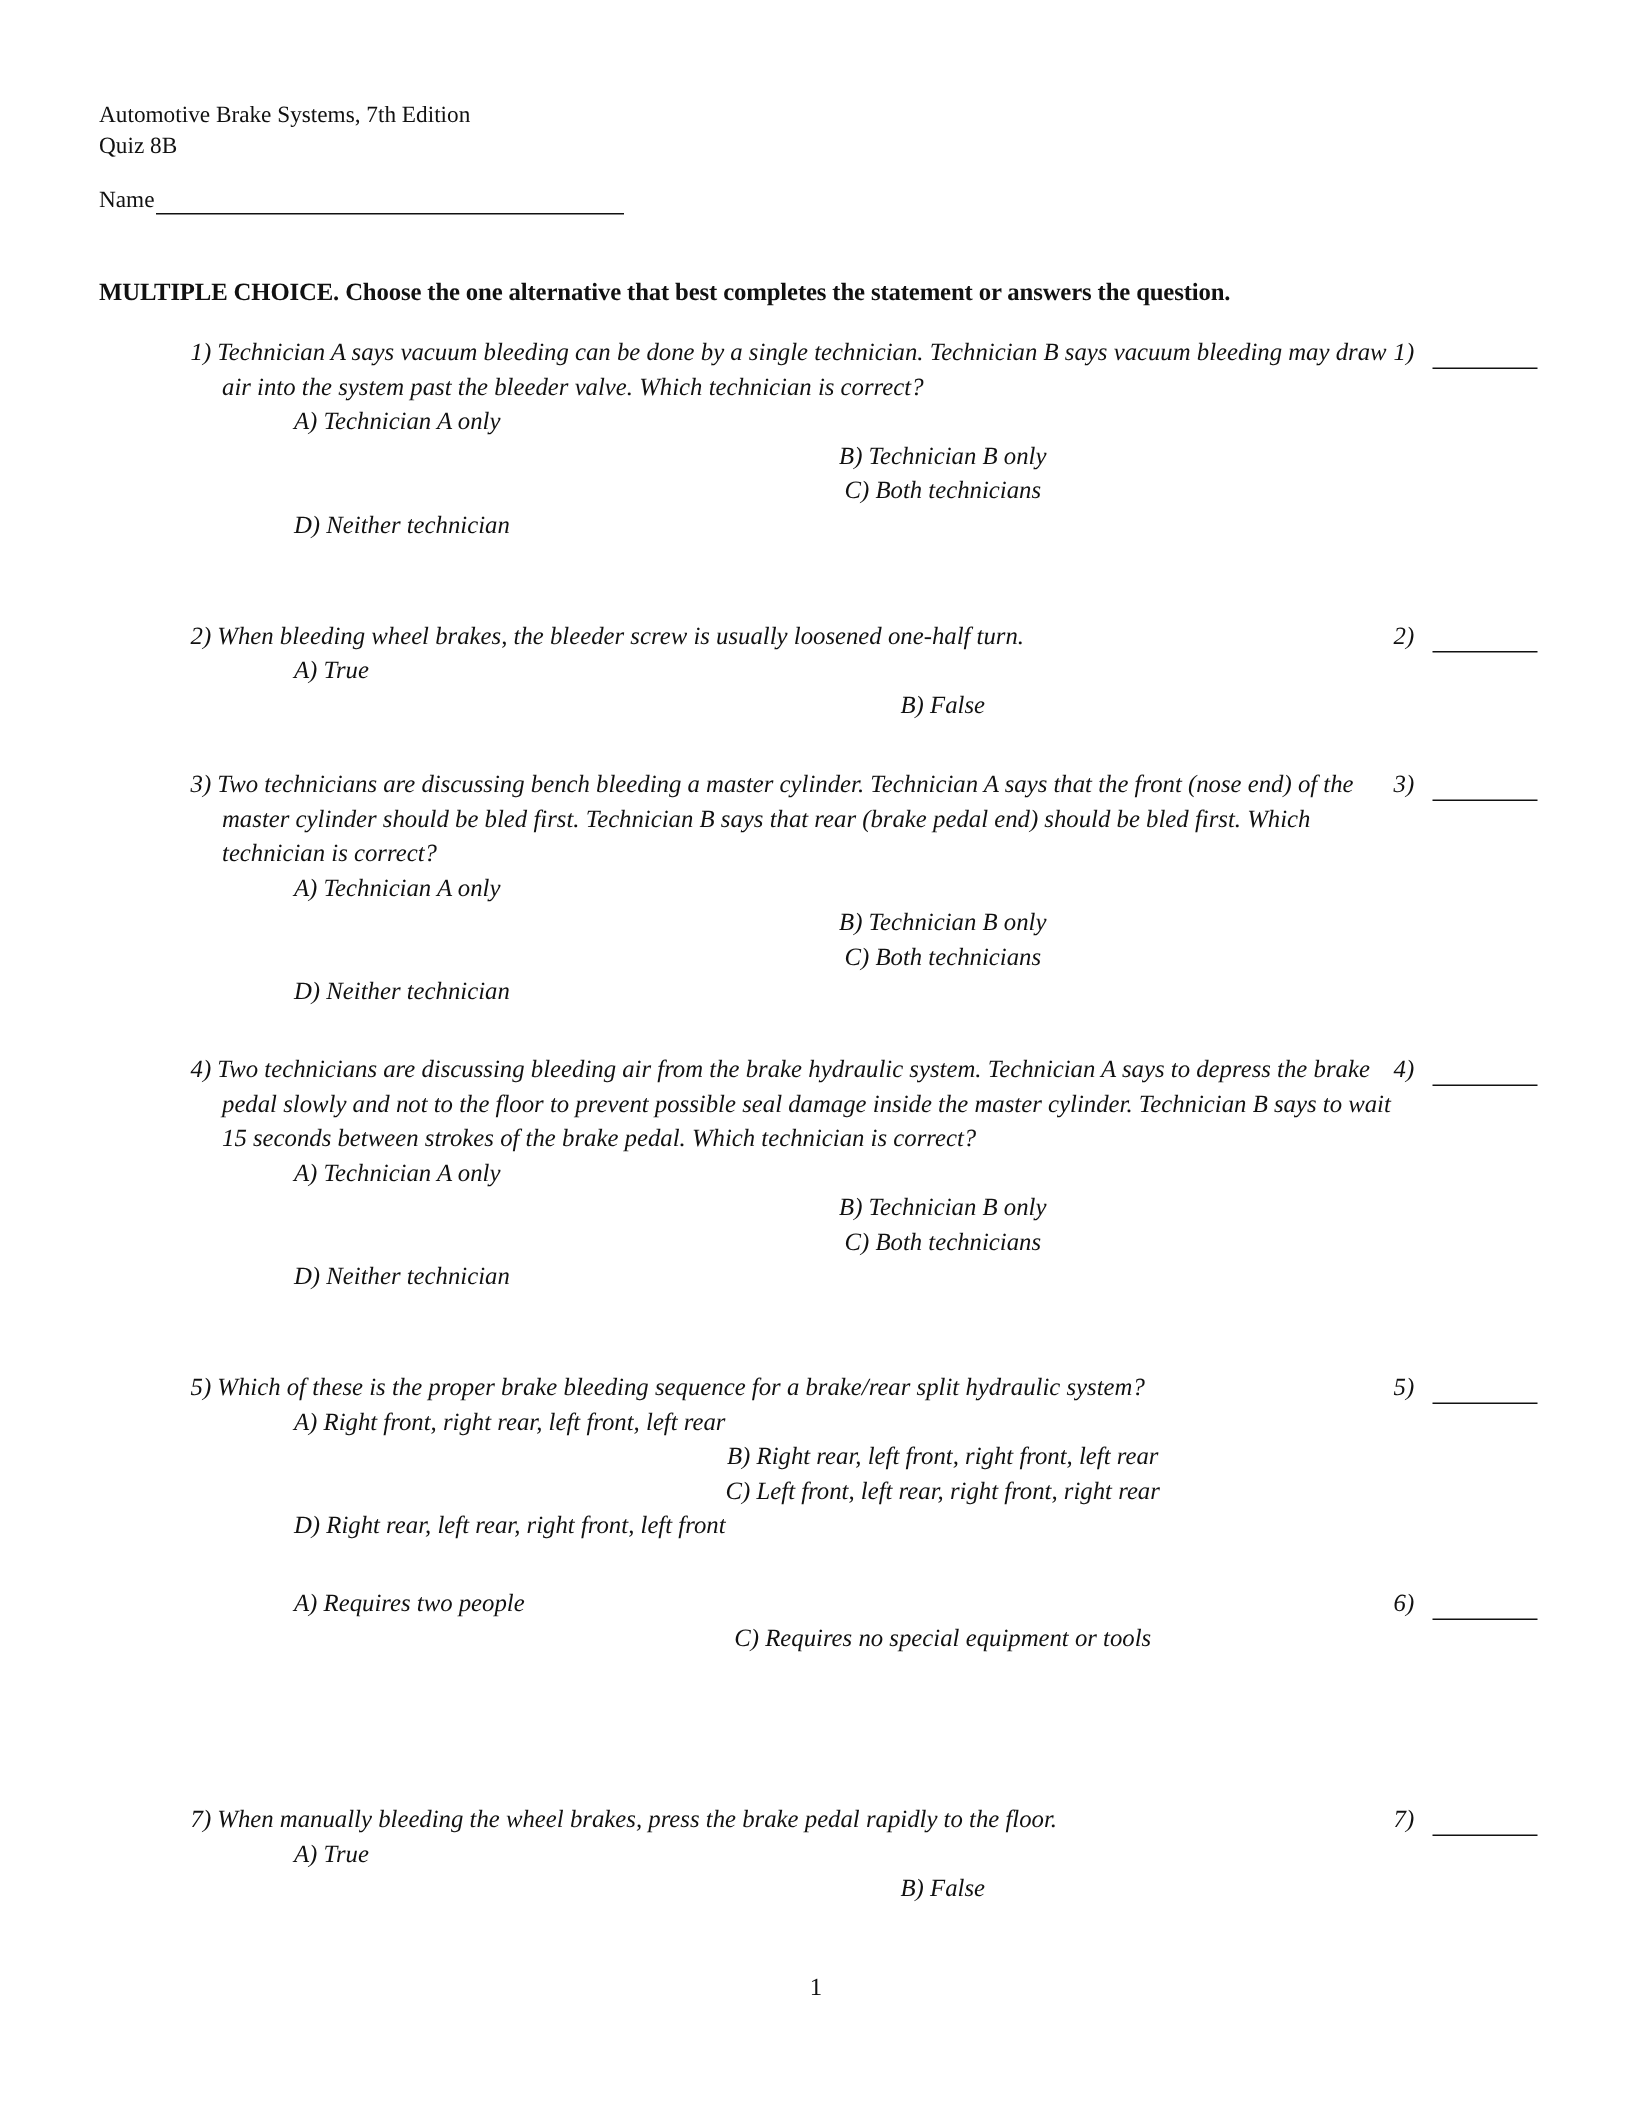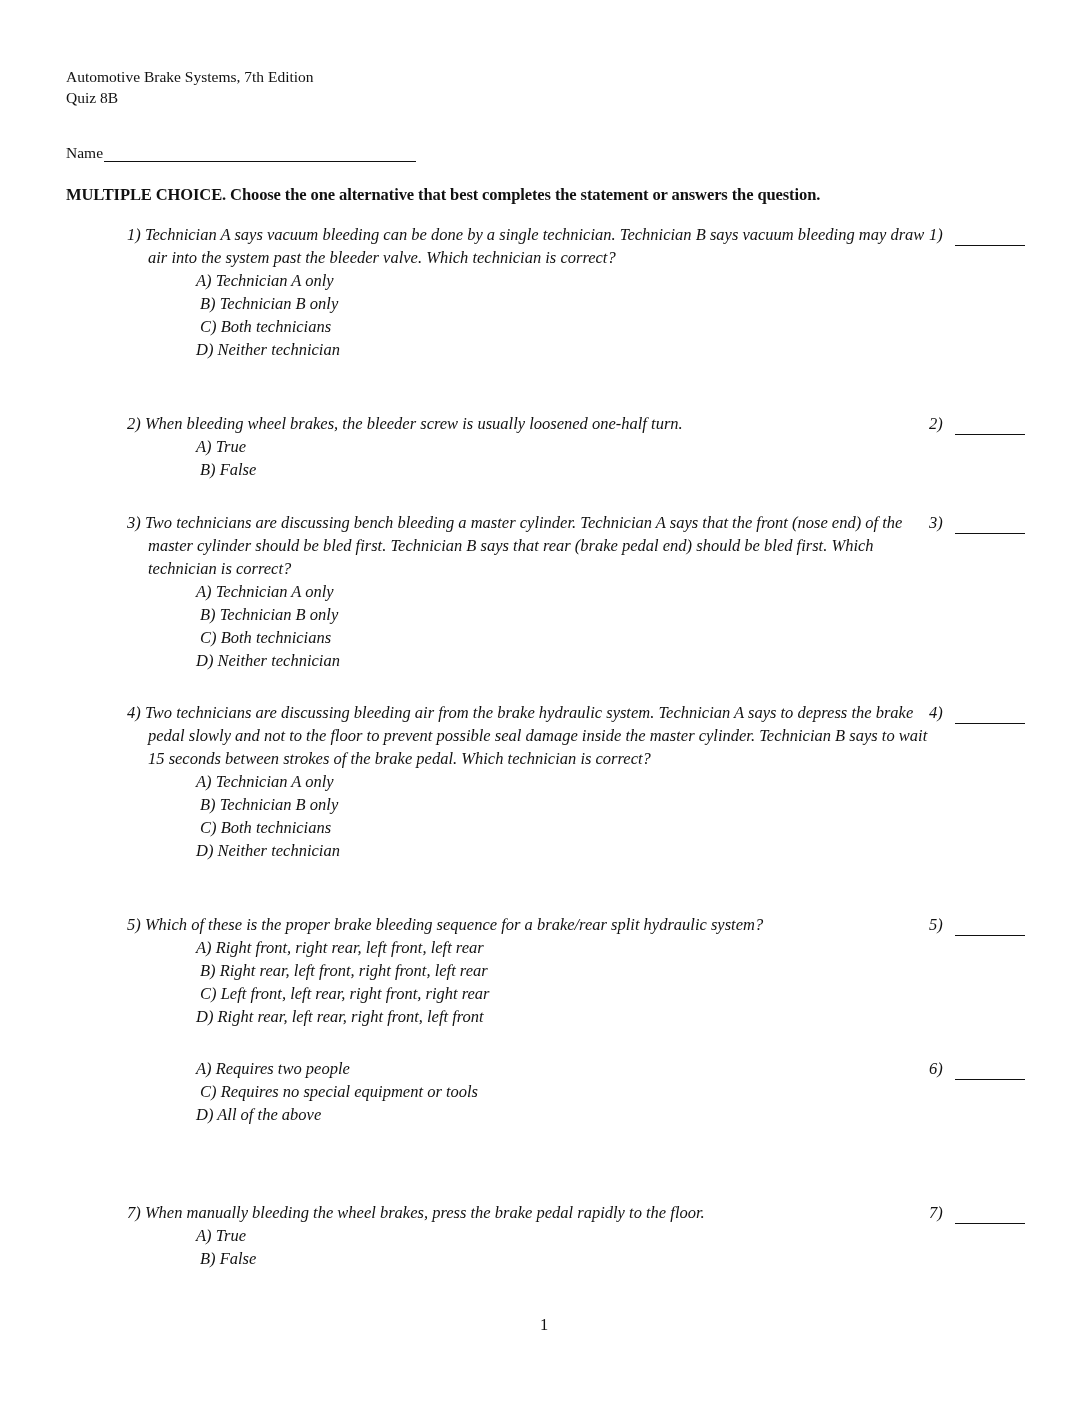"Name" .name-row { margin-top: 19px -> none }
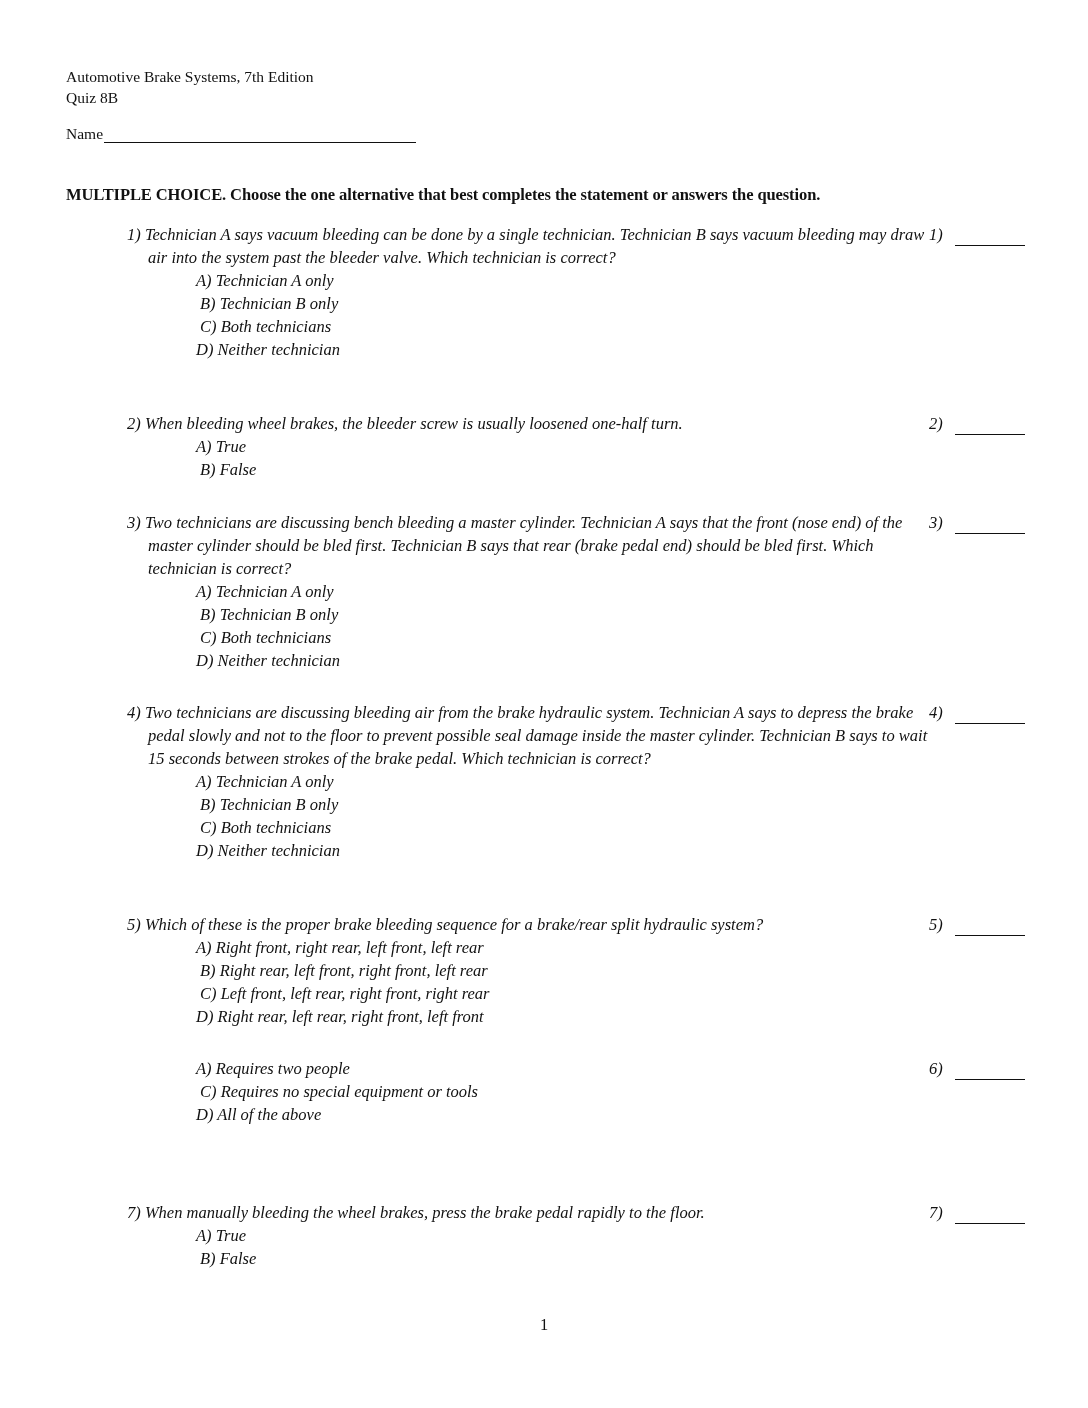"B) Technician B only" .q-choice.shift { text-align: none -> center }
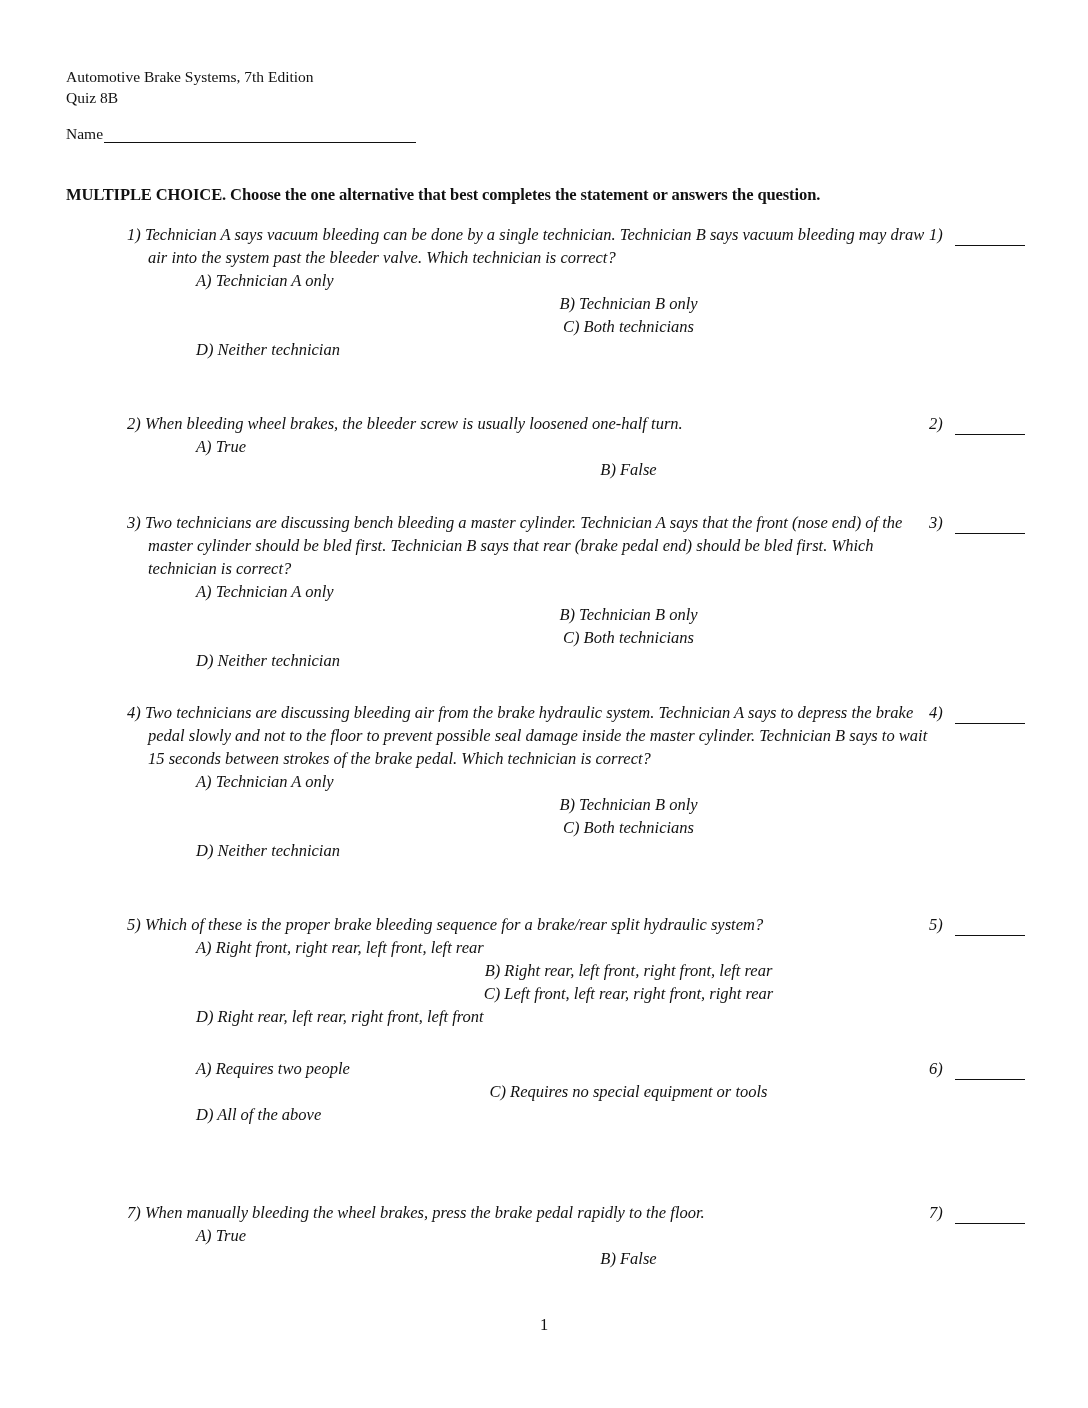"D) All of the above" div.q-choice { html: <div>D) All of the above</div> -> none }
